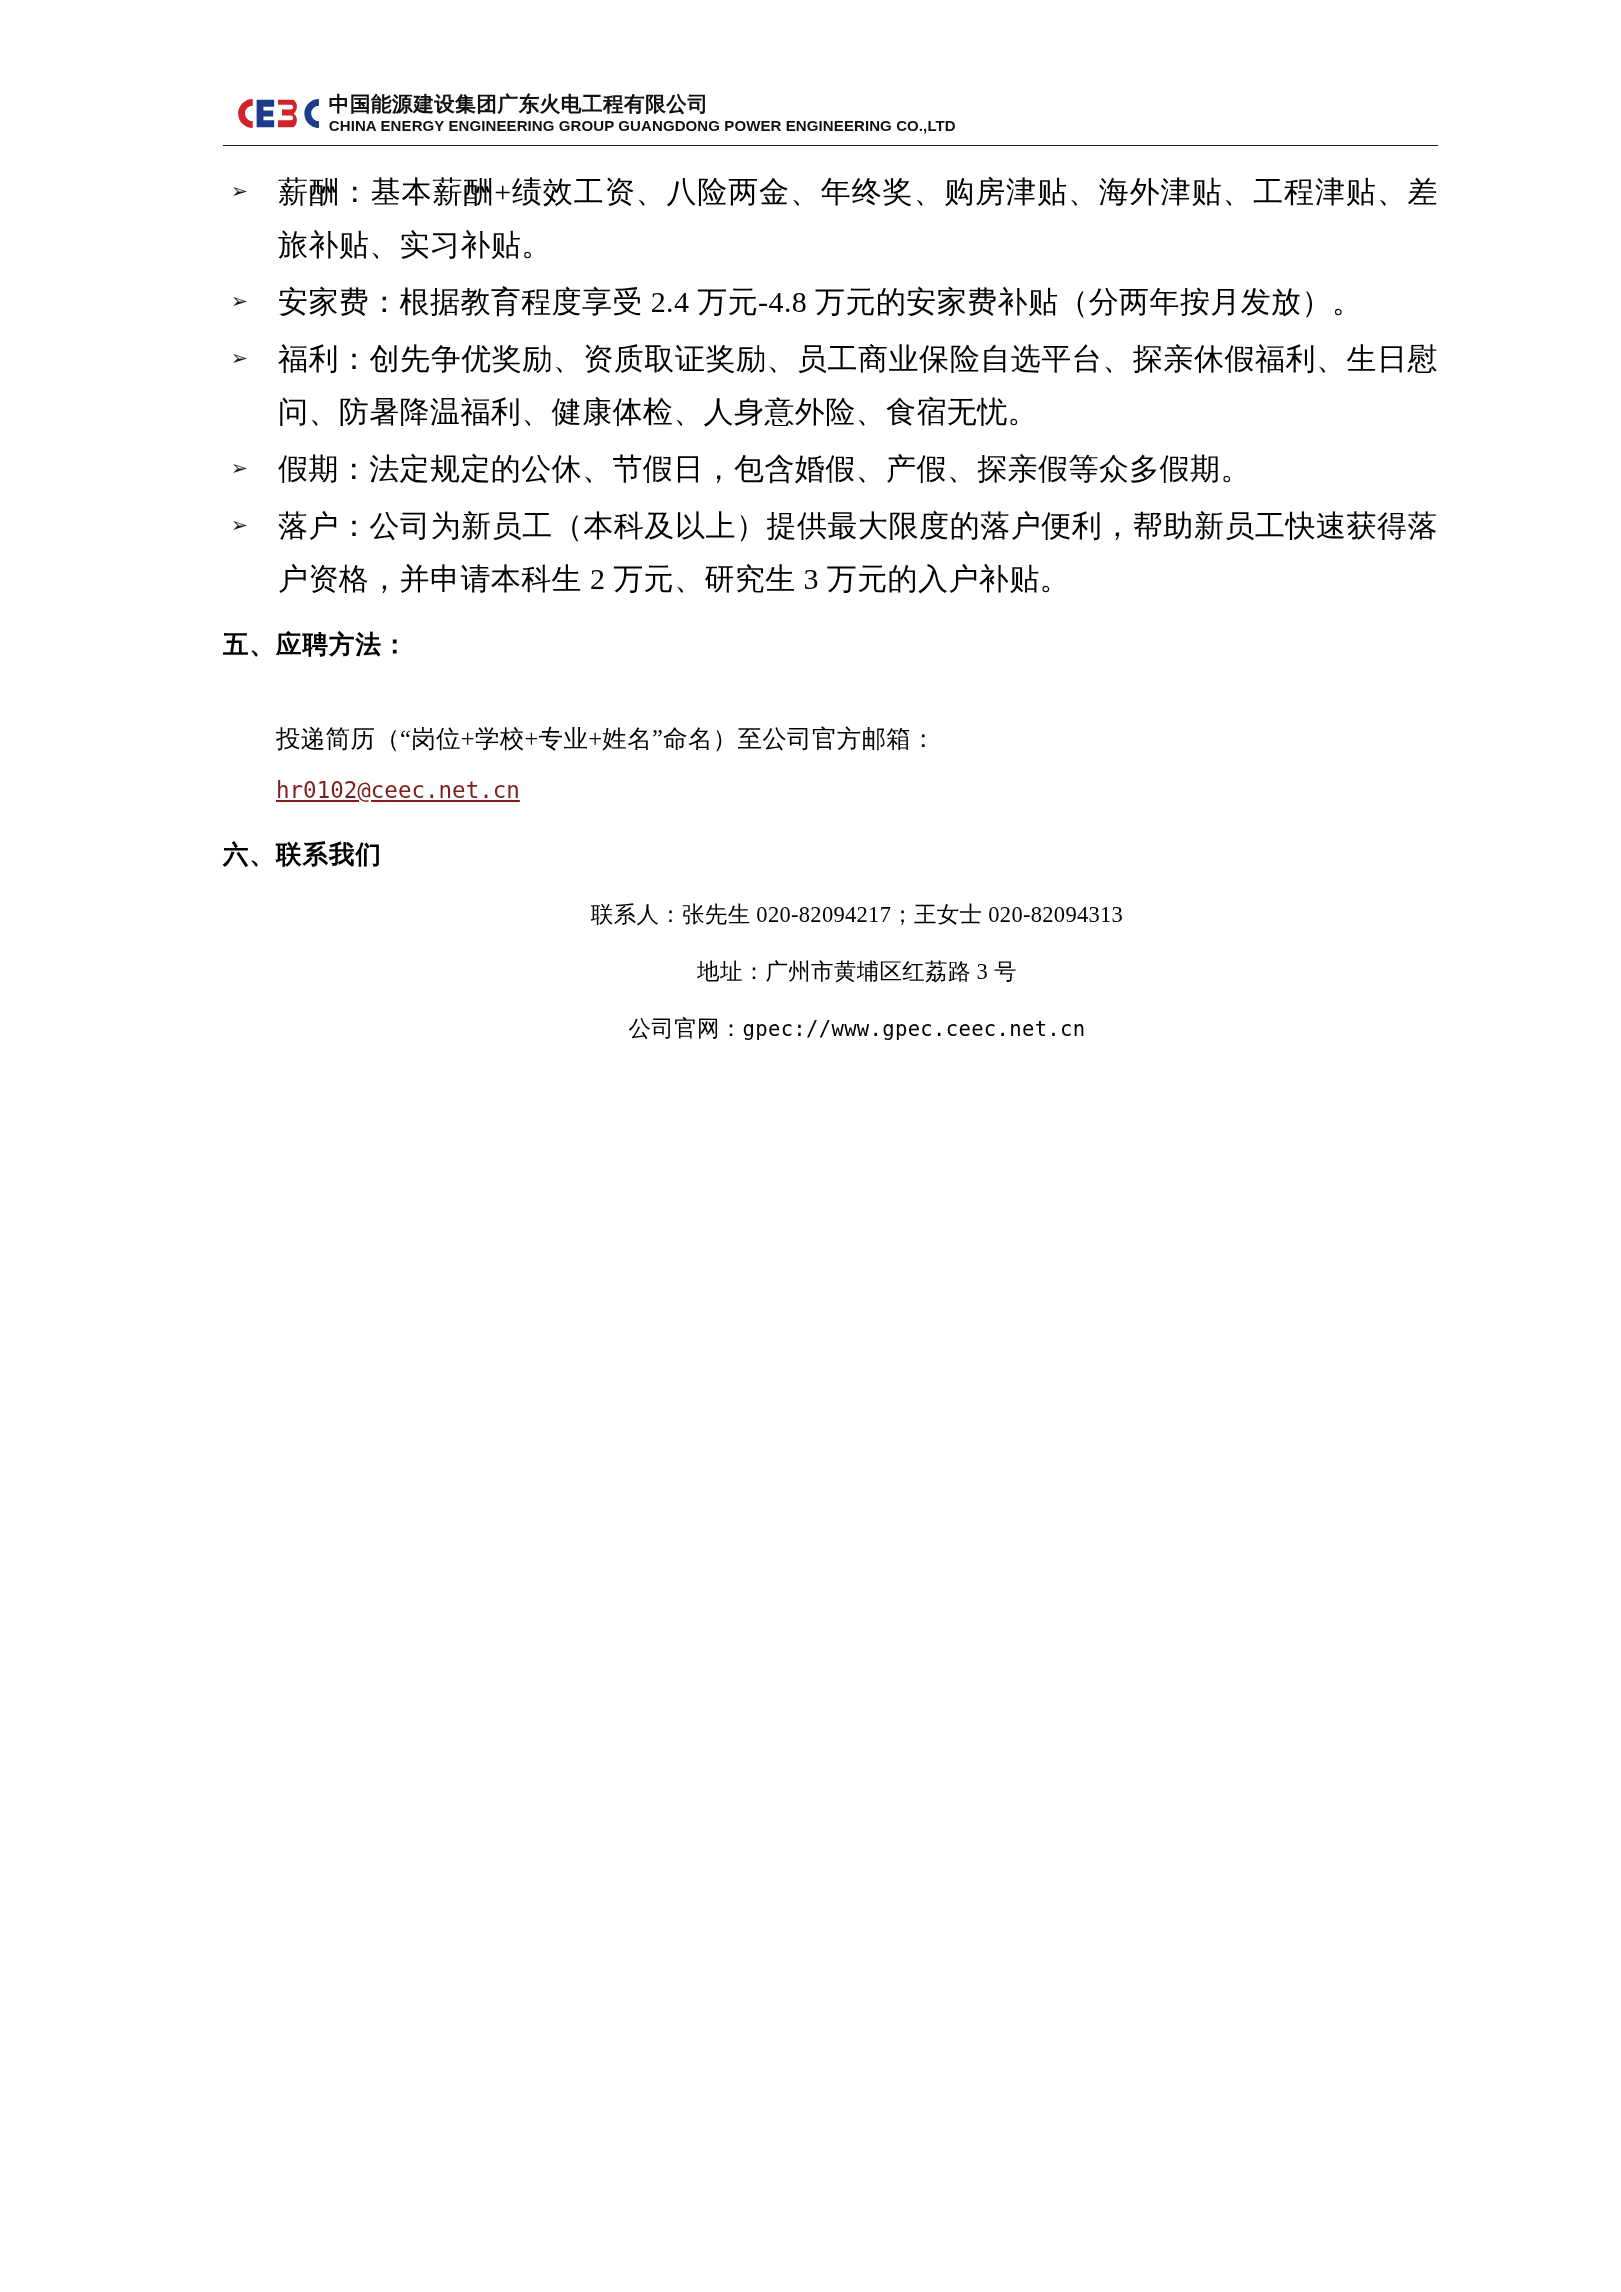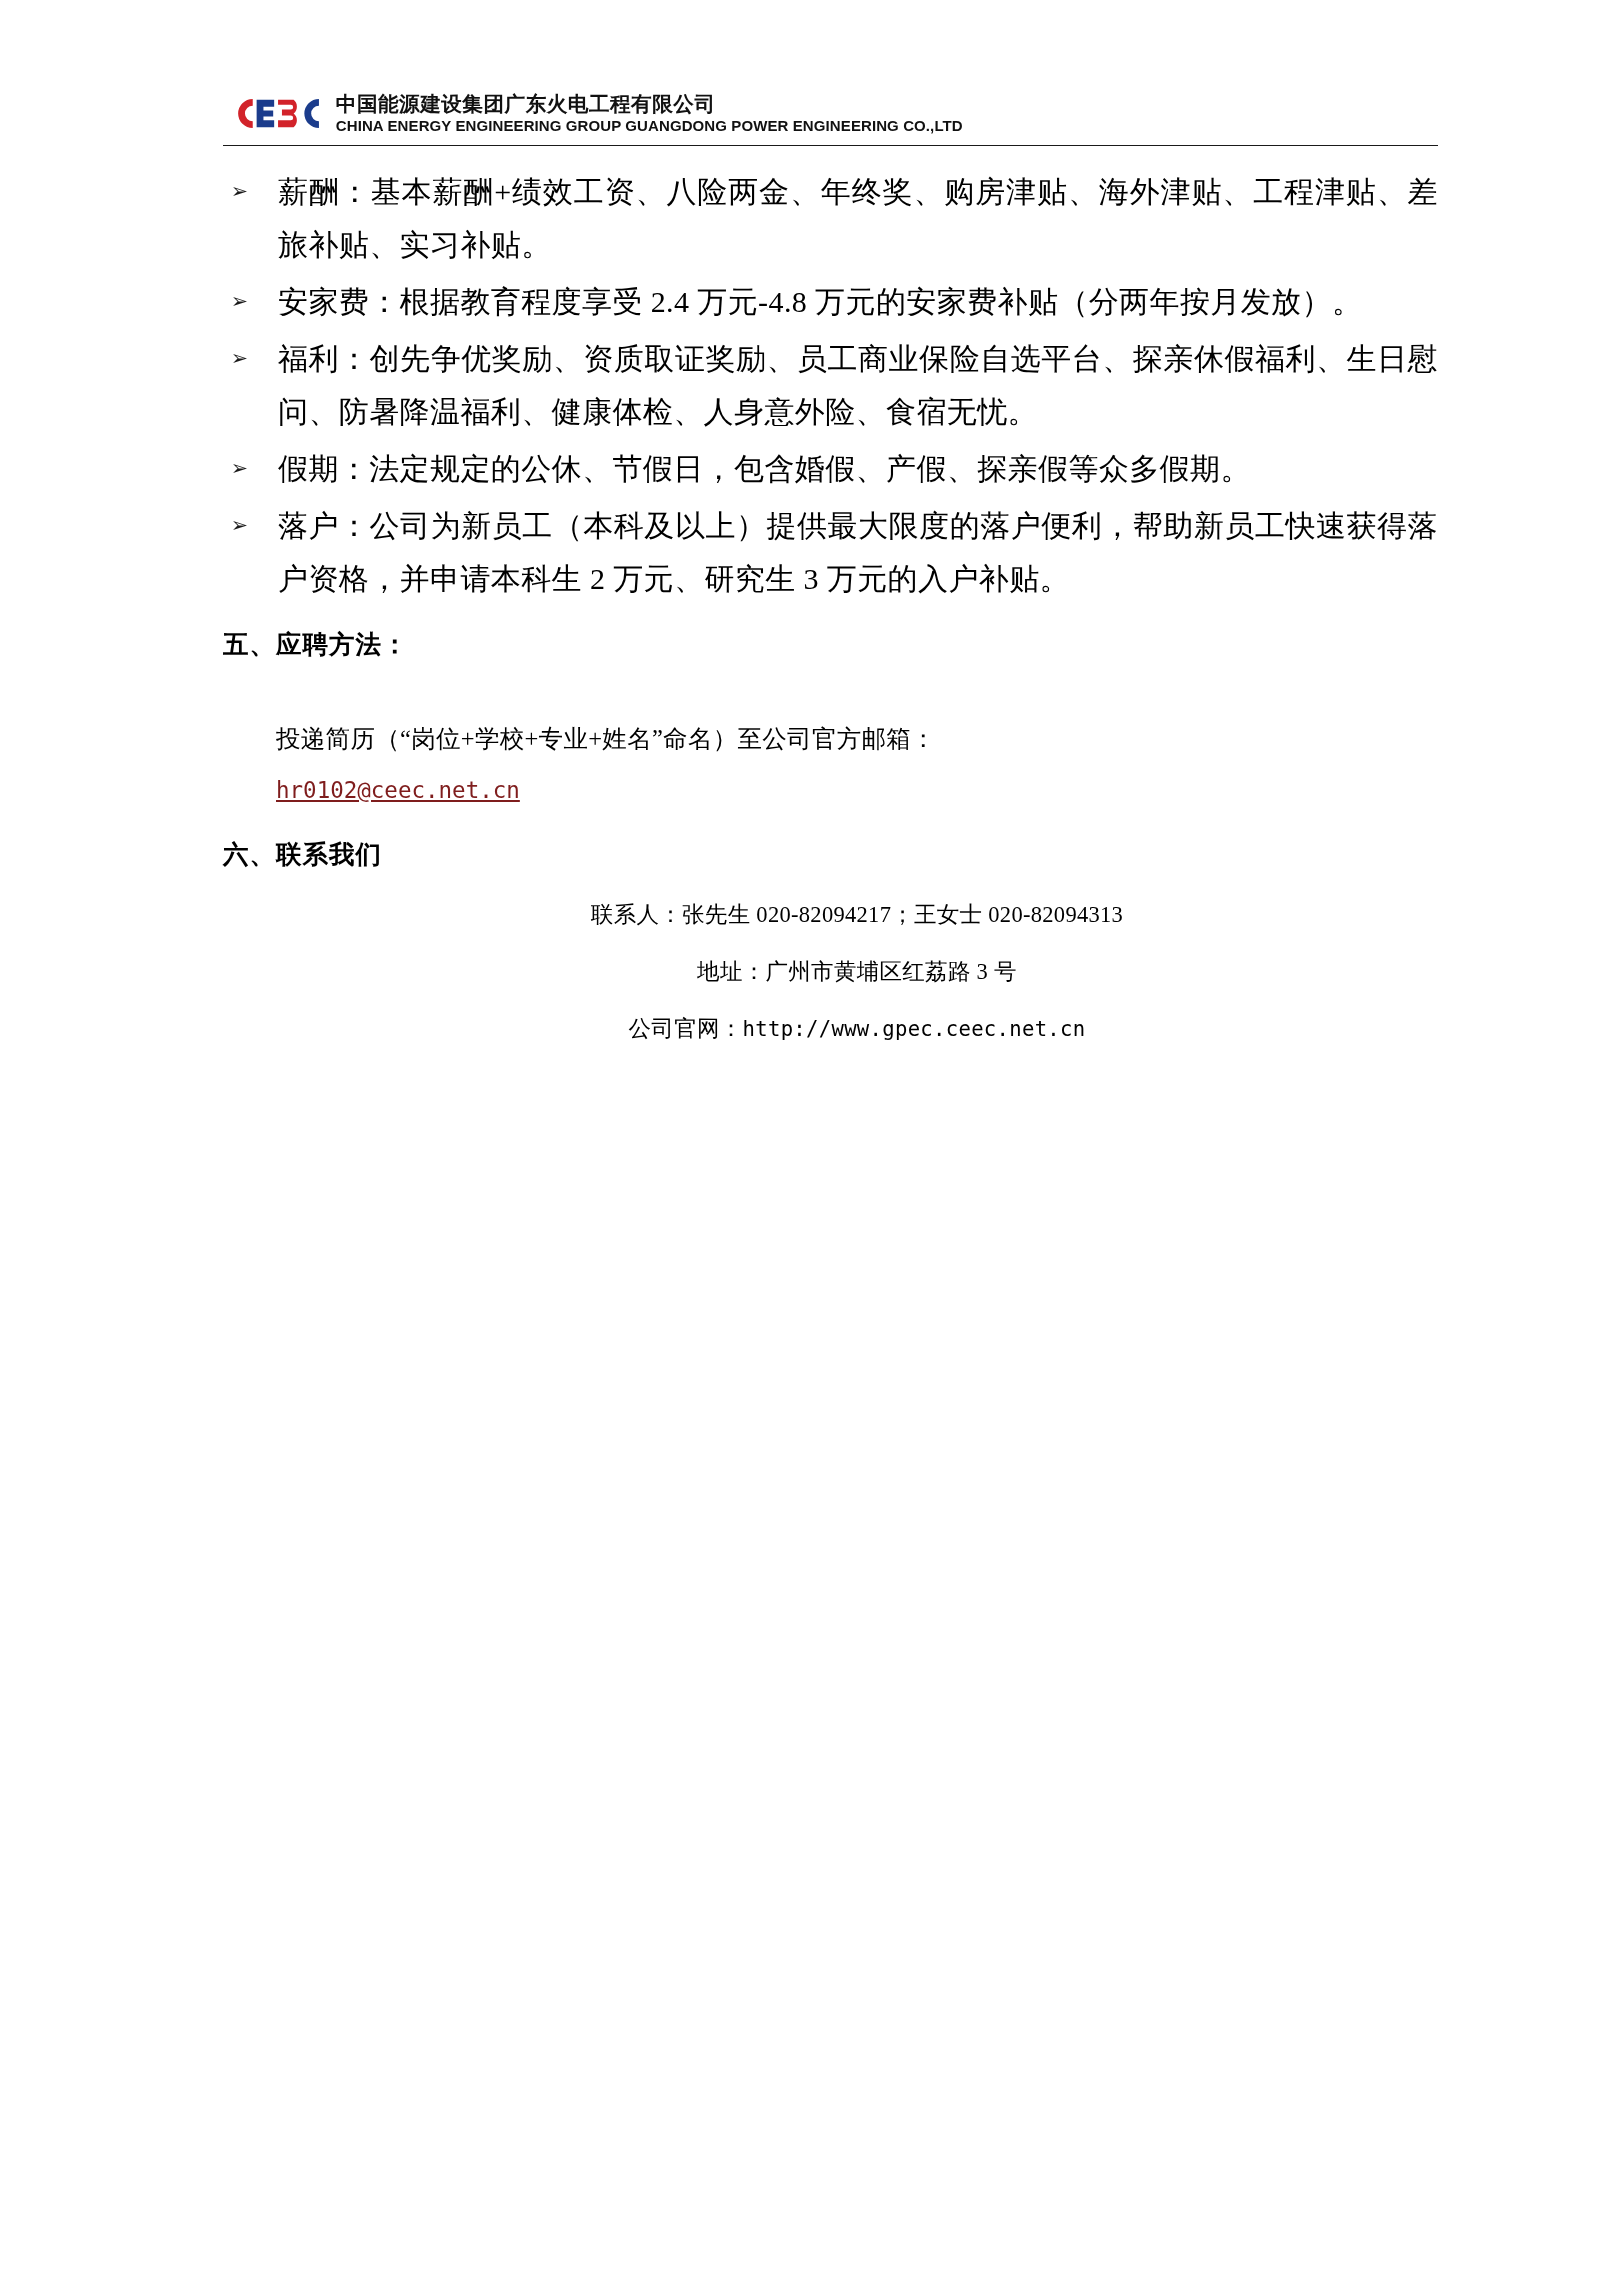"中国能源建设集团广东火电工程有限公司" .letterhead { gap: 9px -> 2px }
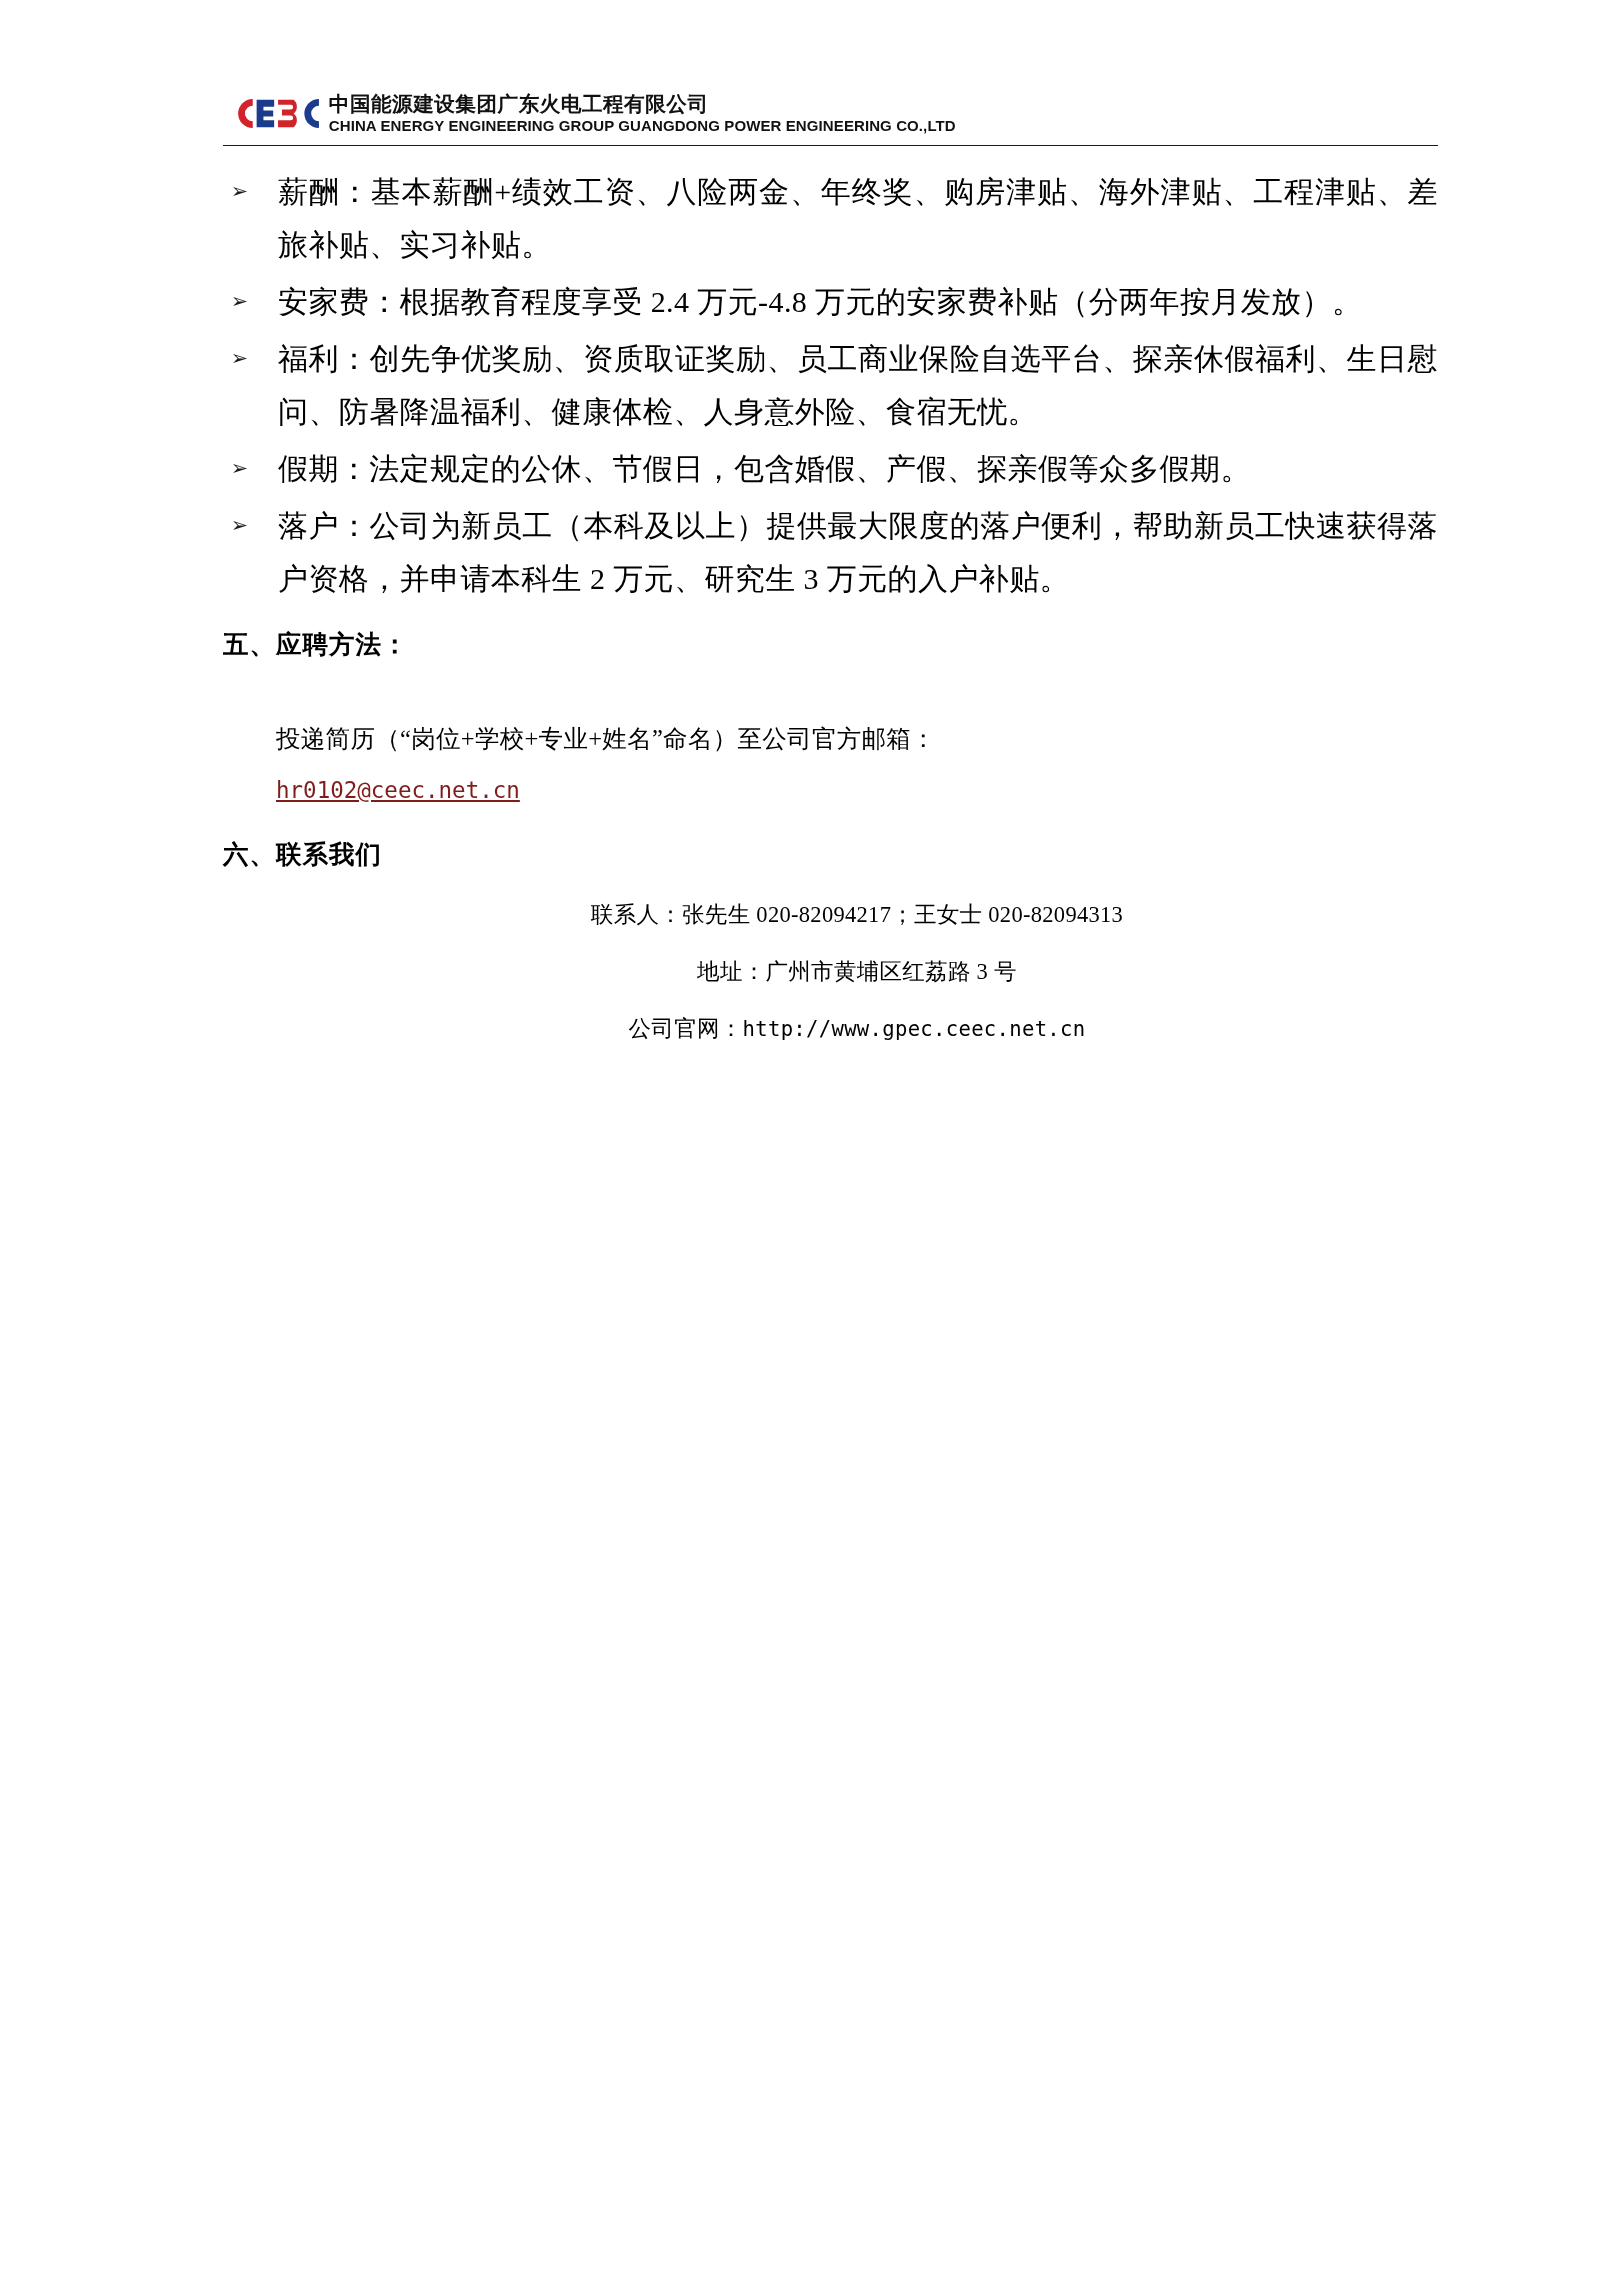"http://www.gpec.ceec.net.cn" span.mono { text: http://www.gpec.ceec.net.cn -> gpec://www.gpec.ceec.net.cn }
